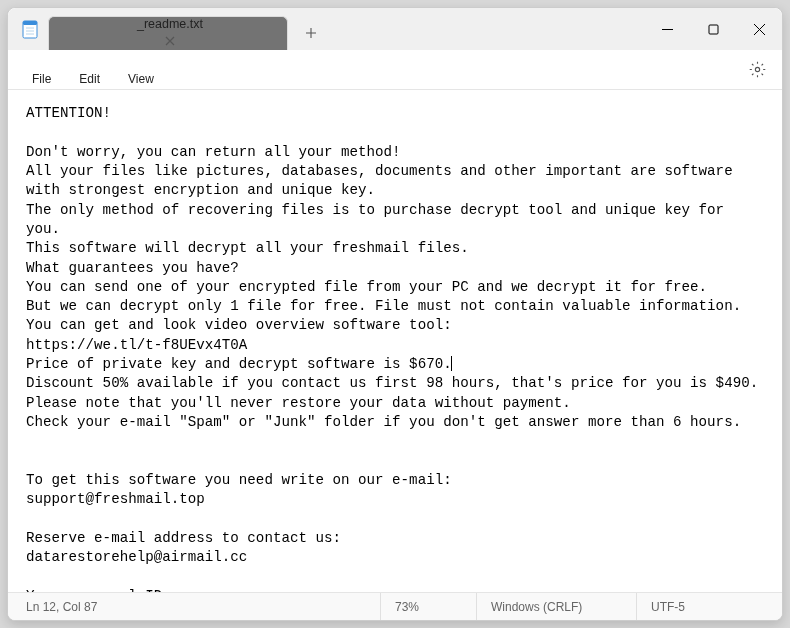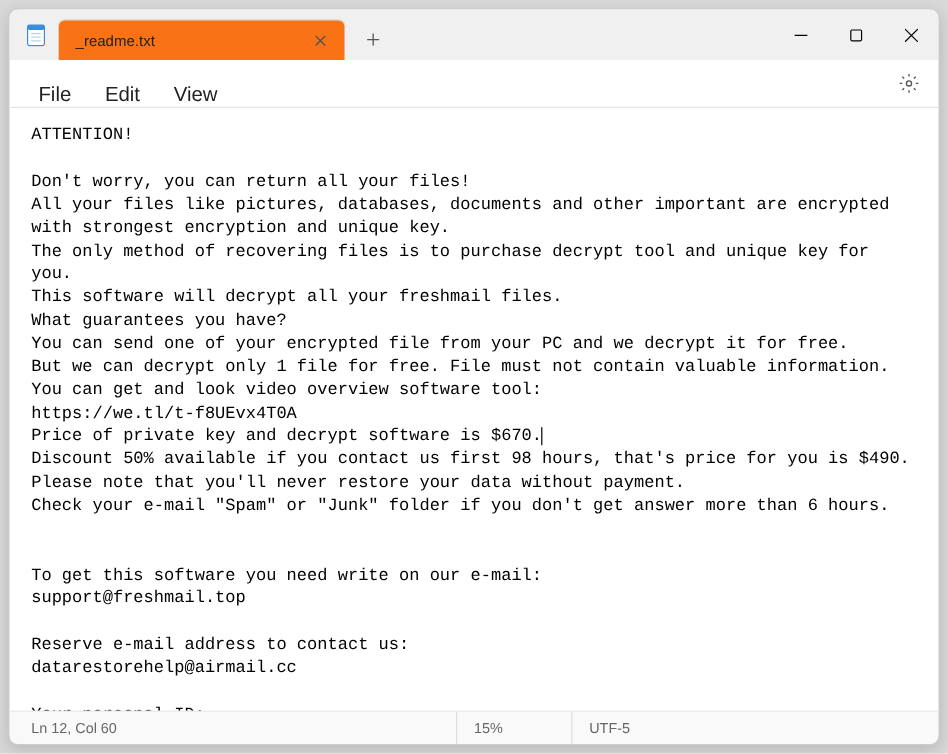"_readme.txt" .tab { background: #f97316 -> #737373; flex-direction: none -> column }
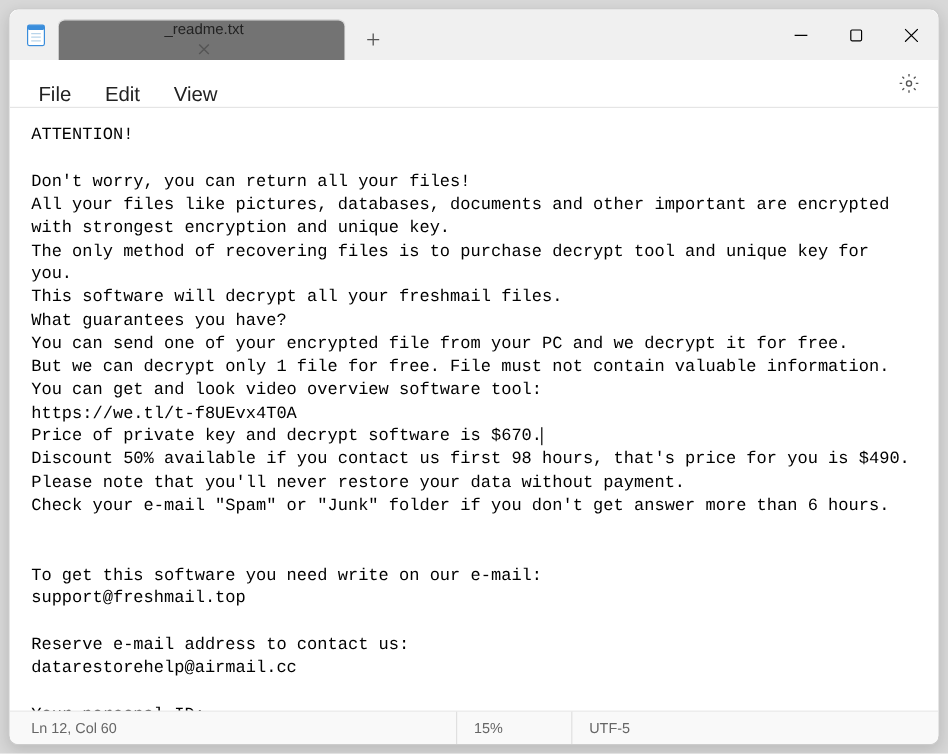"File" .menu-item { font-size: 17px -> 12px }
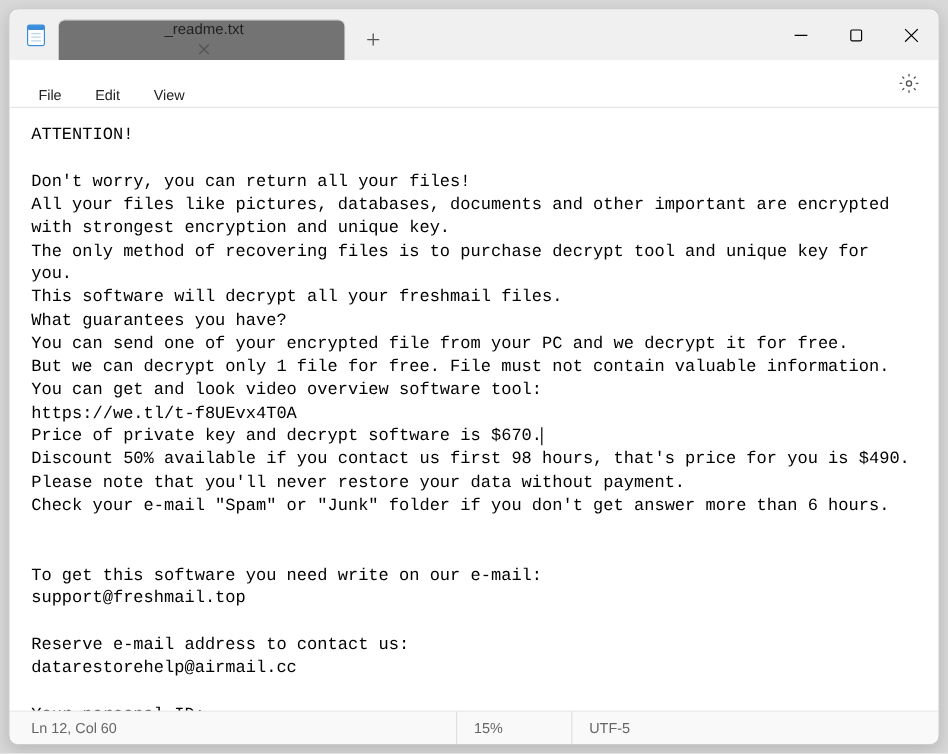"Don't worry, you can return" span { text: files -> method }
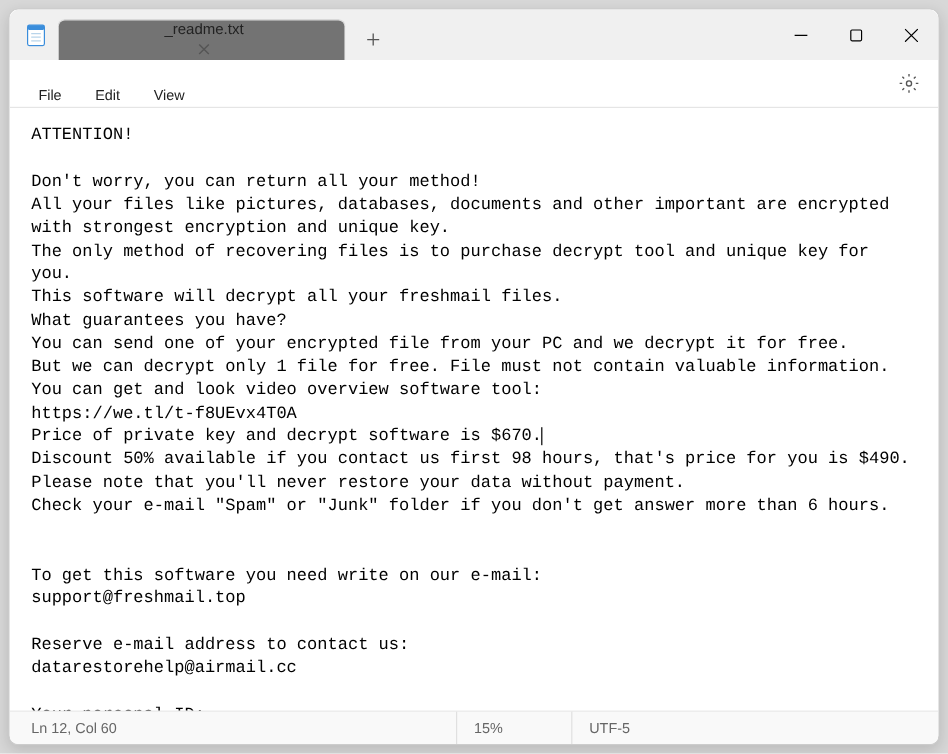"All your files like pictures," span { text: encrypted -> software }
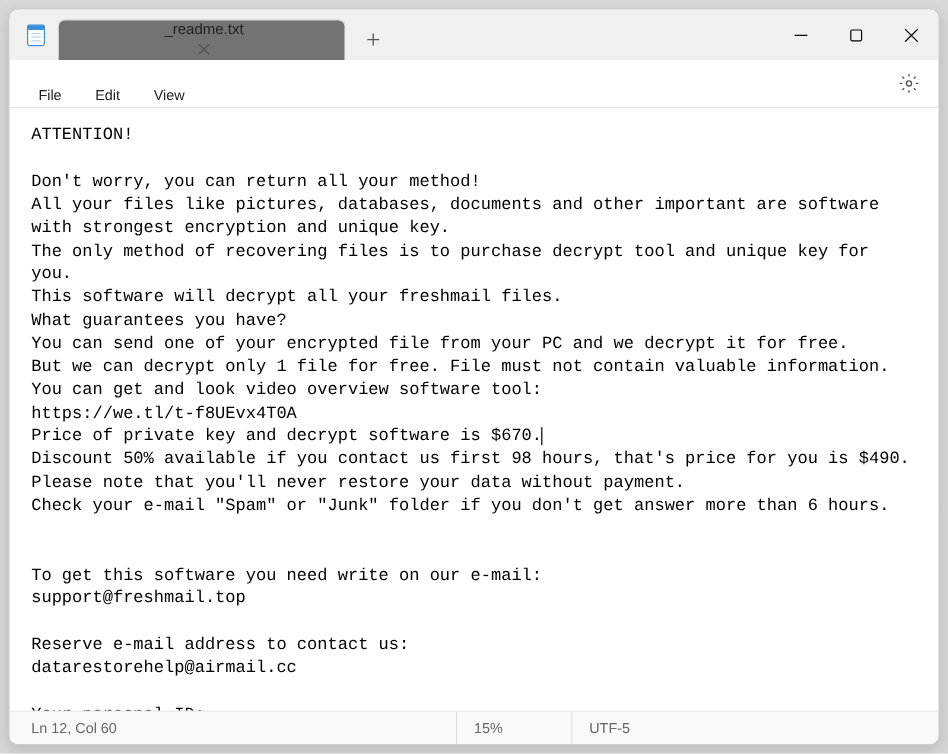"Ln 12, Col 60" div.status-seg { text: 60 -> 87 }
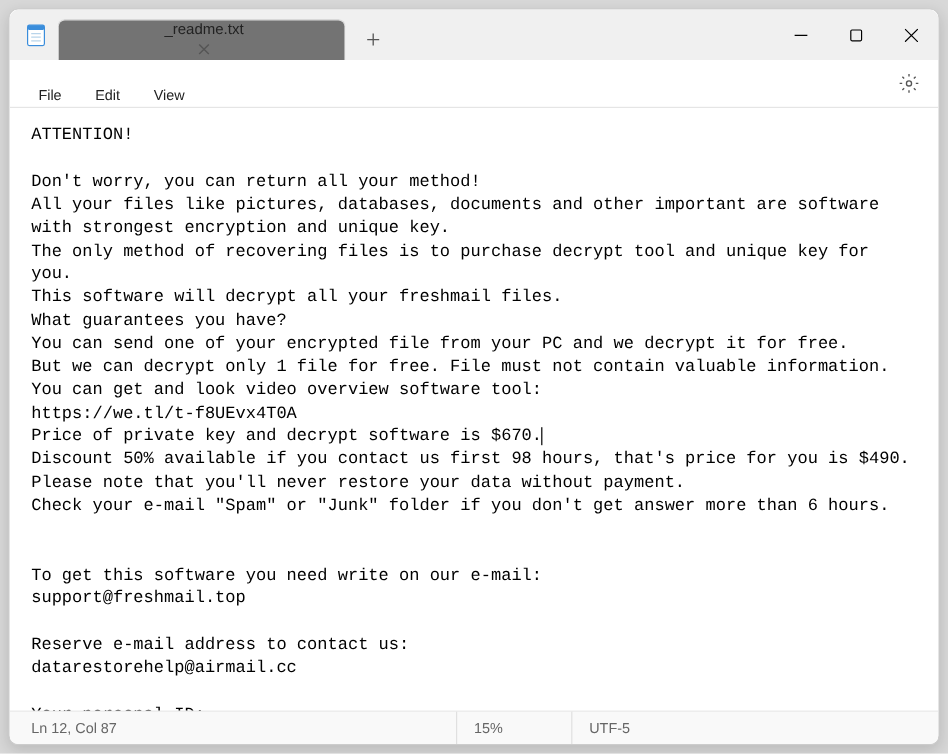"15%" div.status-seg { text: 15% -> 73% }
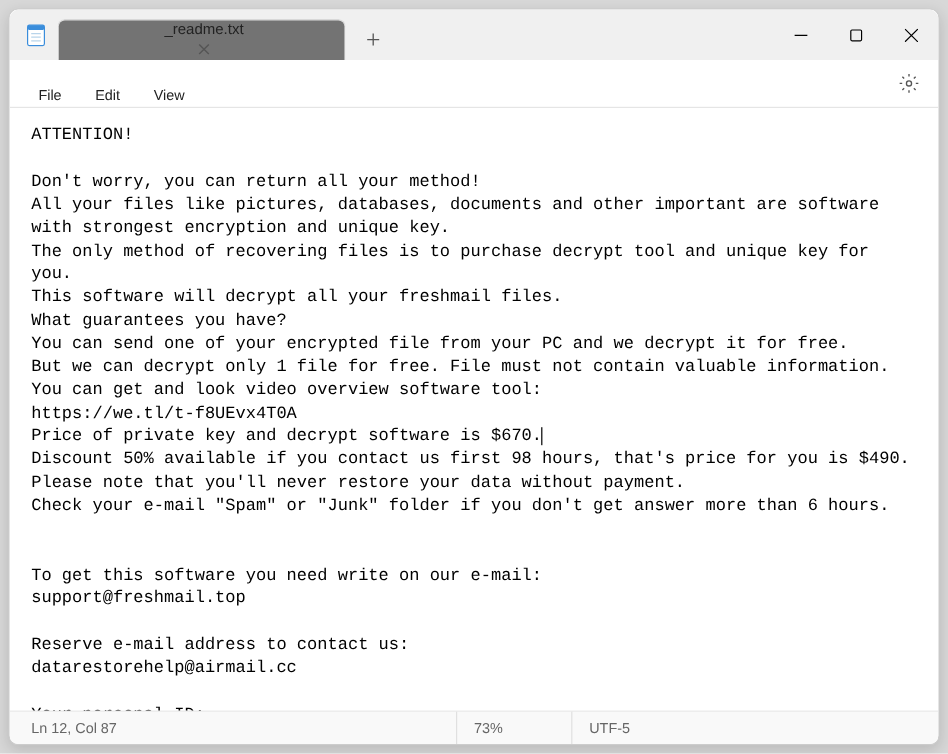"Windows (CRLF)" div.status-seg { html: none -> <div>Windows (CRLF)</div> }
